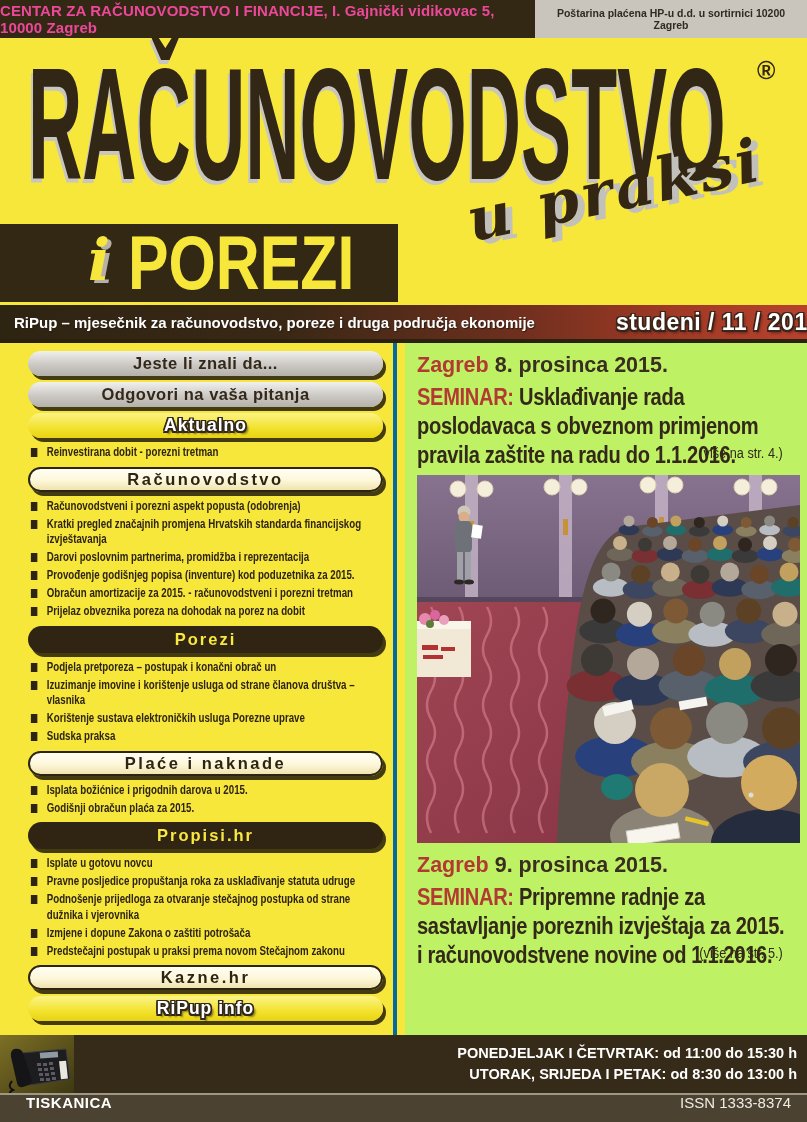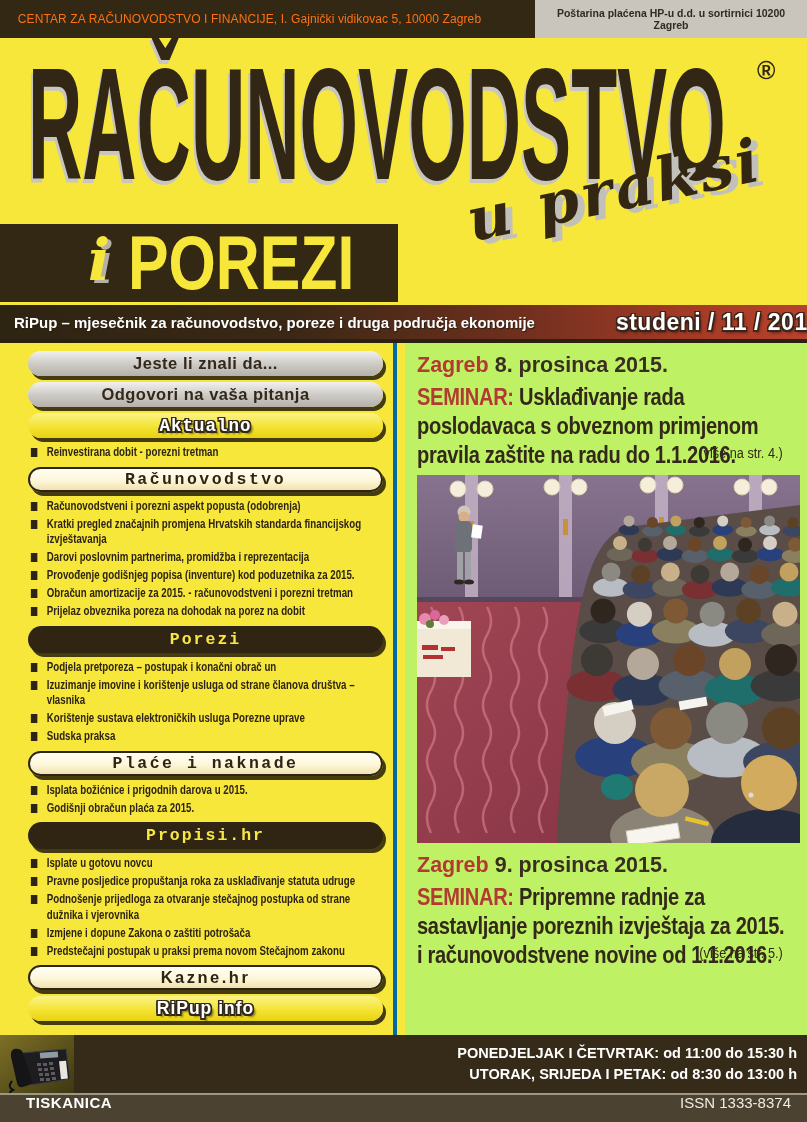"CENTAR ZA RAČUNOVODSTVO I FINANCIJE," .hdr-left { color: #f97316 -> #ec4899; font-size: 12px -> 15px; font-weight: normal -> bold }
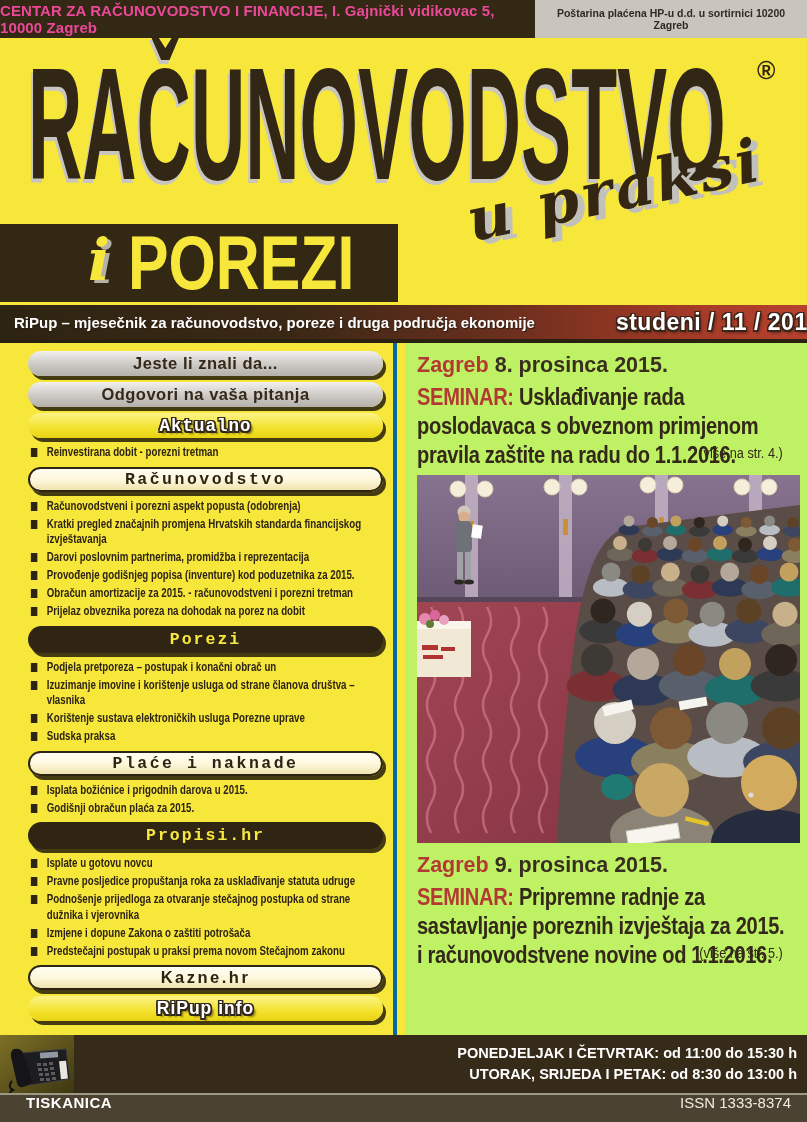"Aktualno" .sec-head { font-family: Liberation Mono, monospace -> none }
